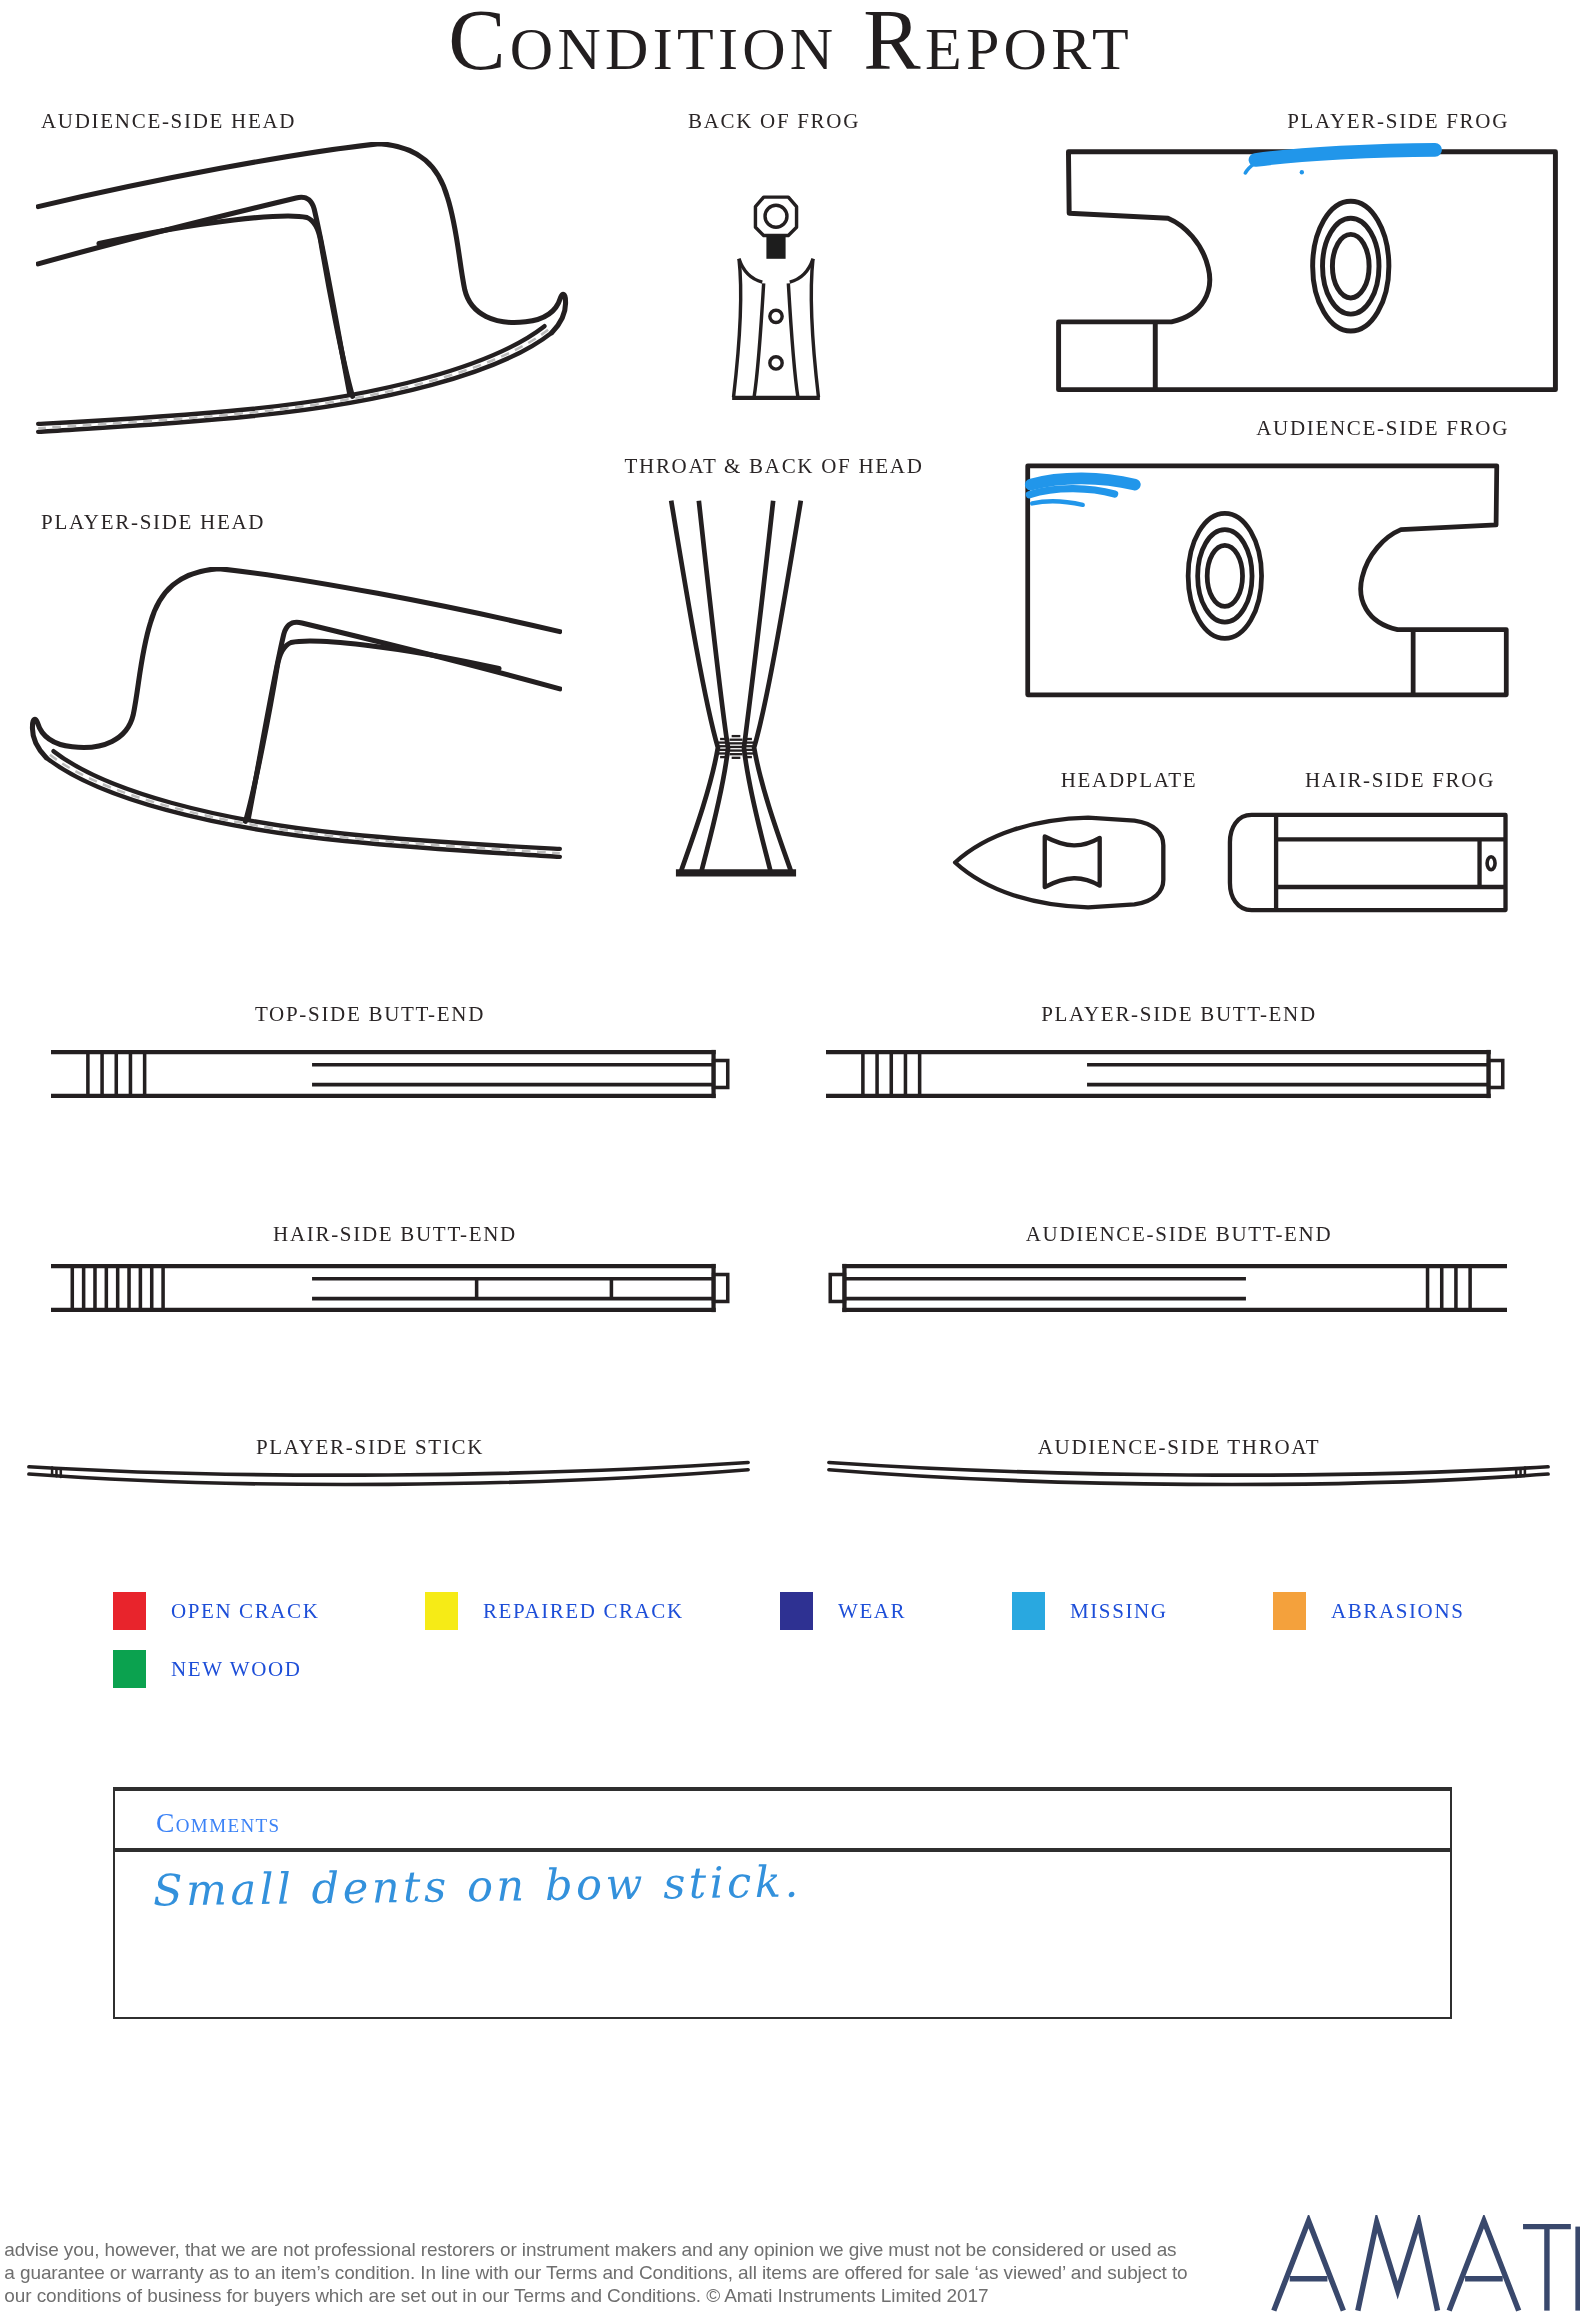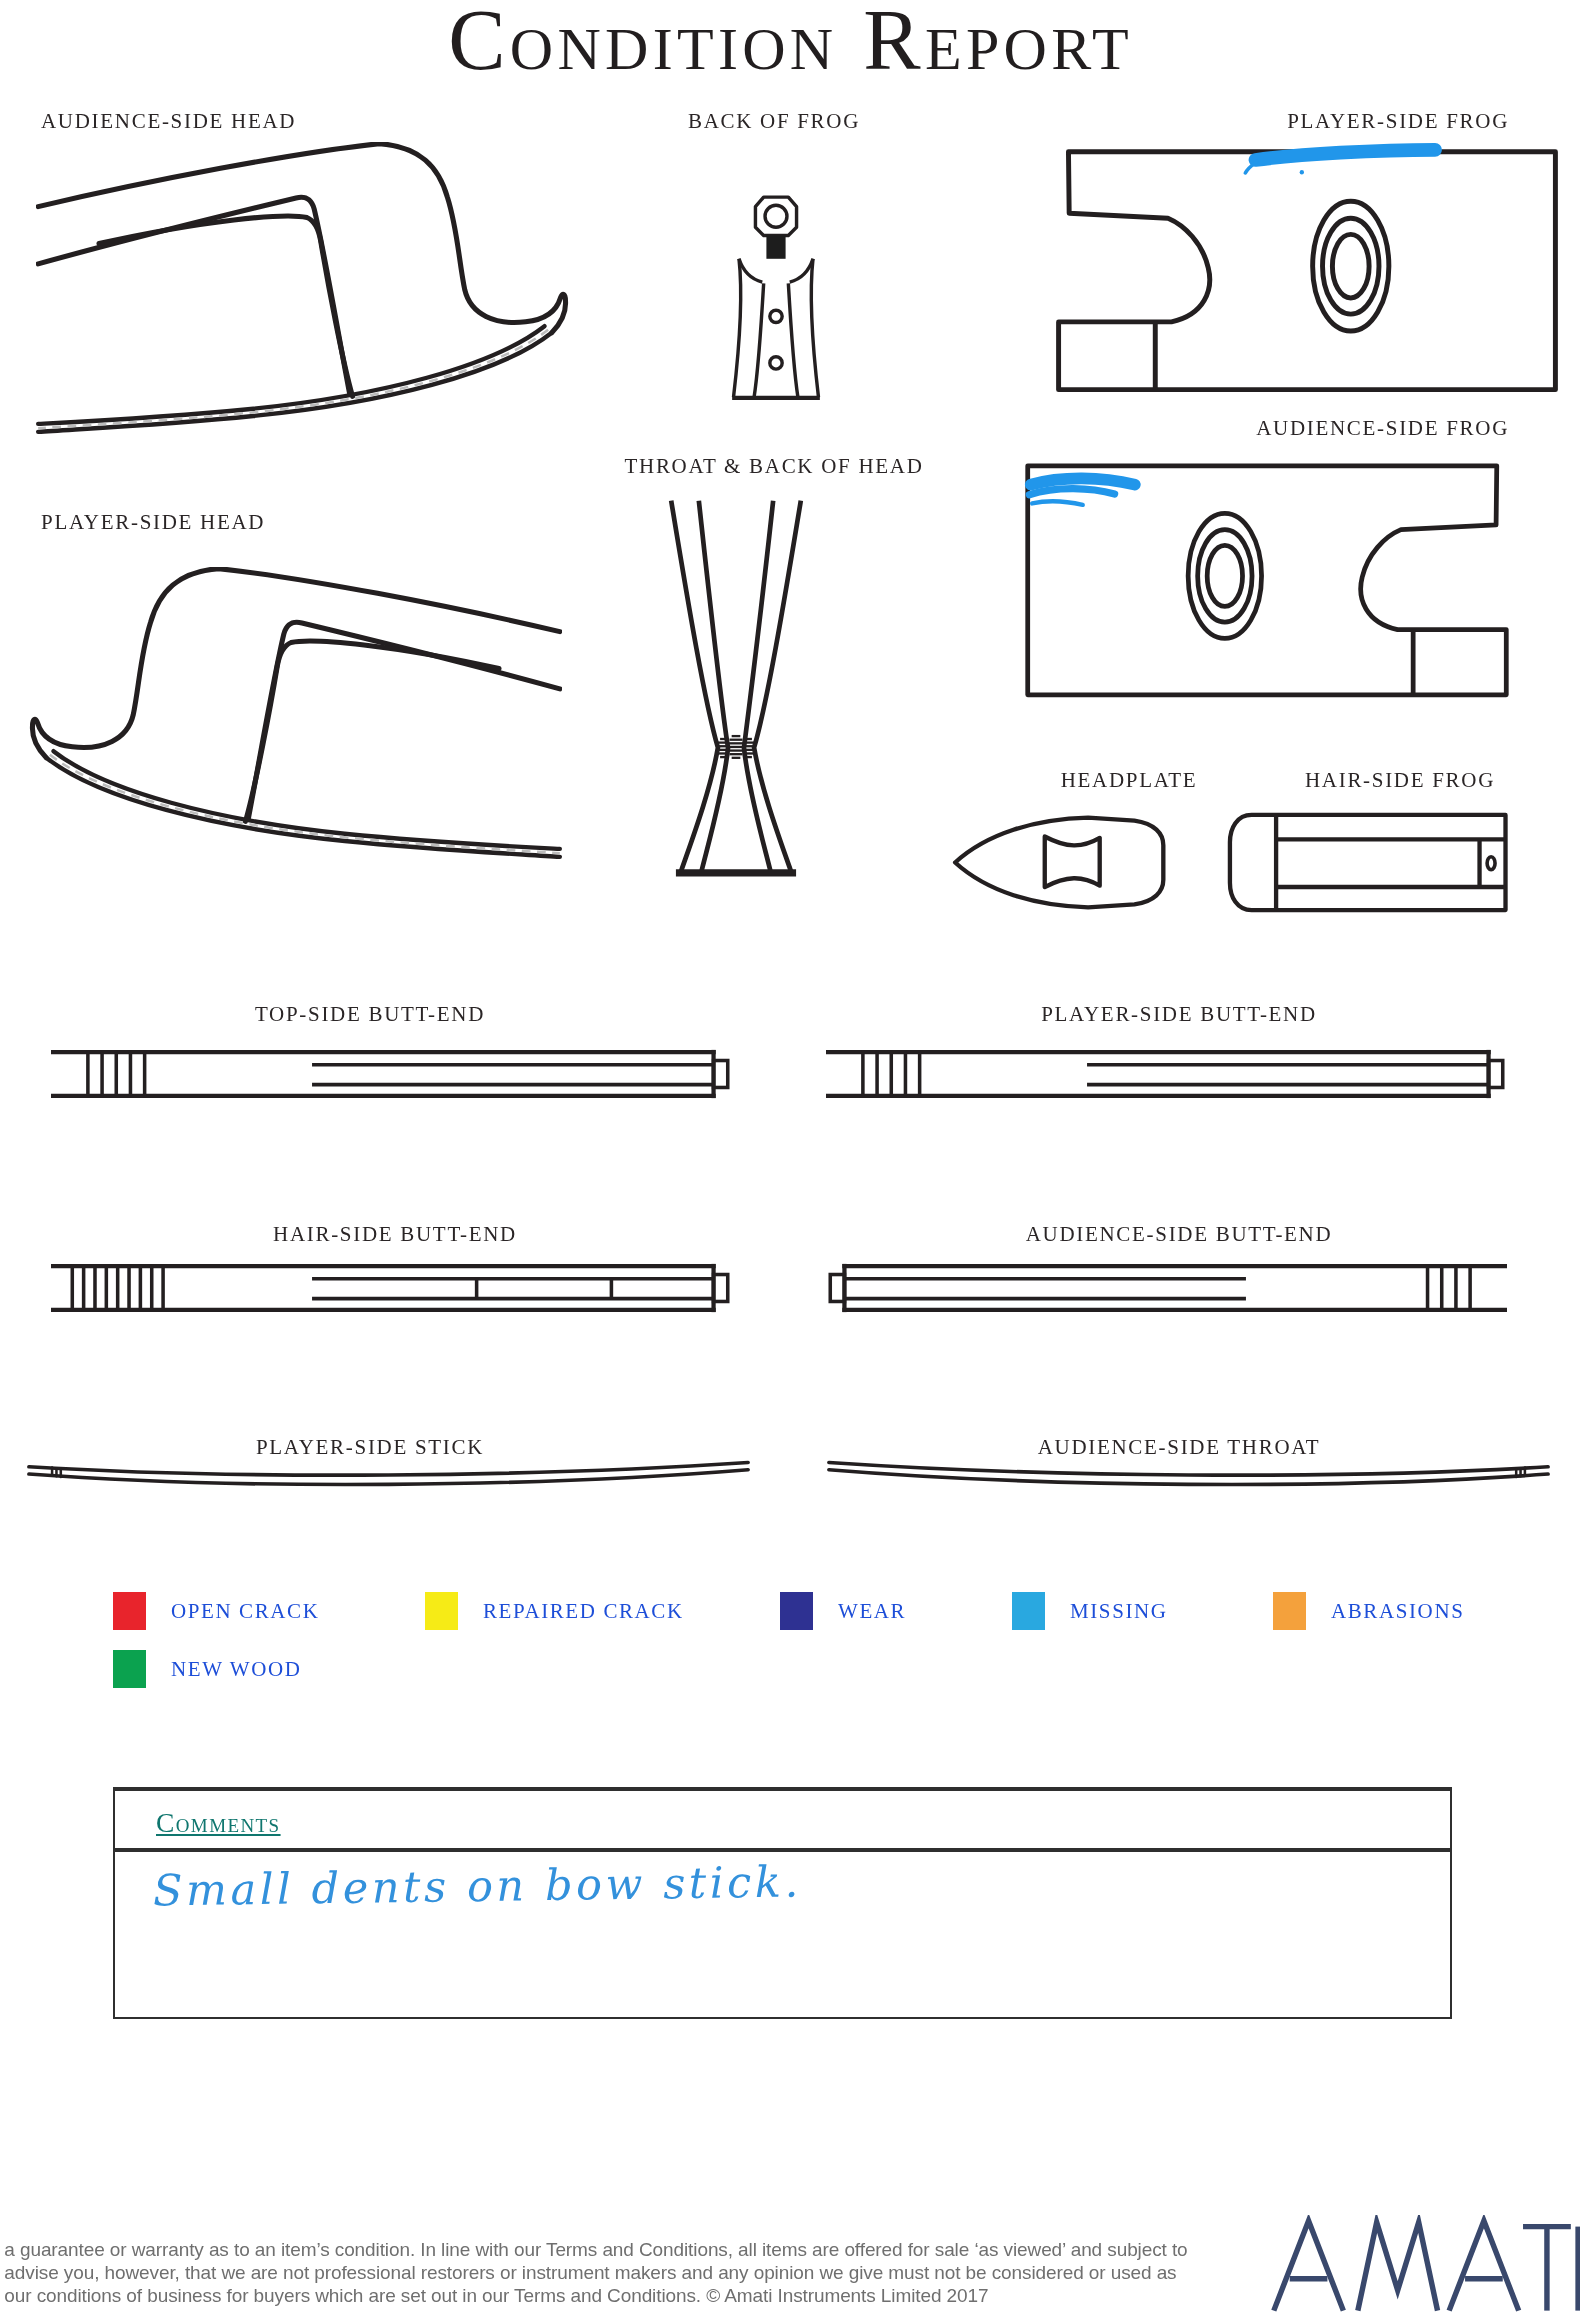"Comments" .comments-heading { color: #0f766e -> #3b82f6; text-decoration: underline -> none }
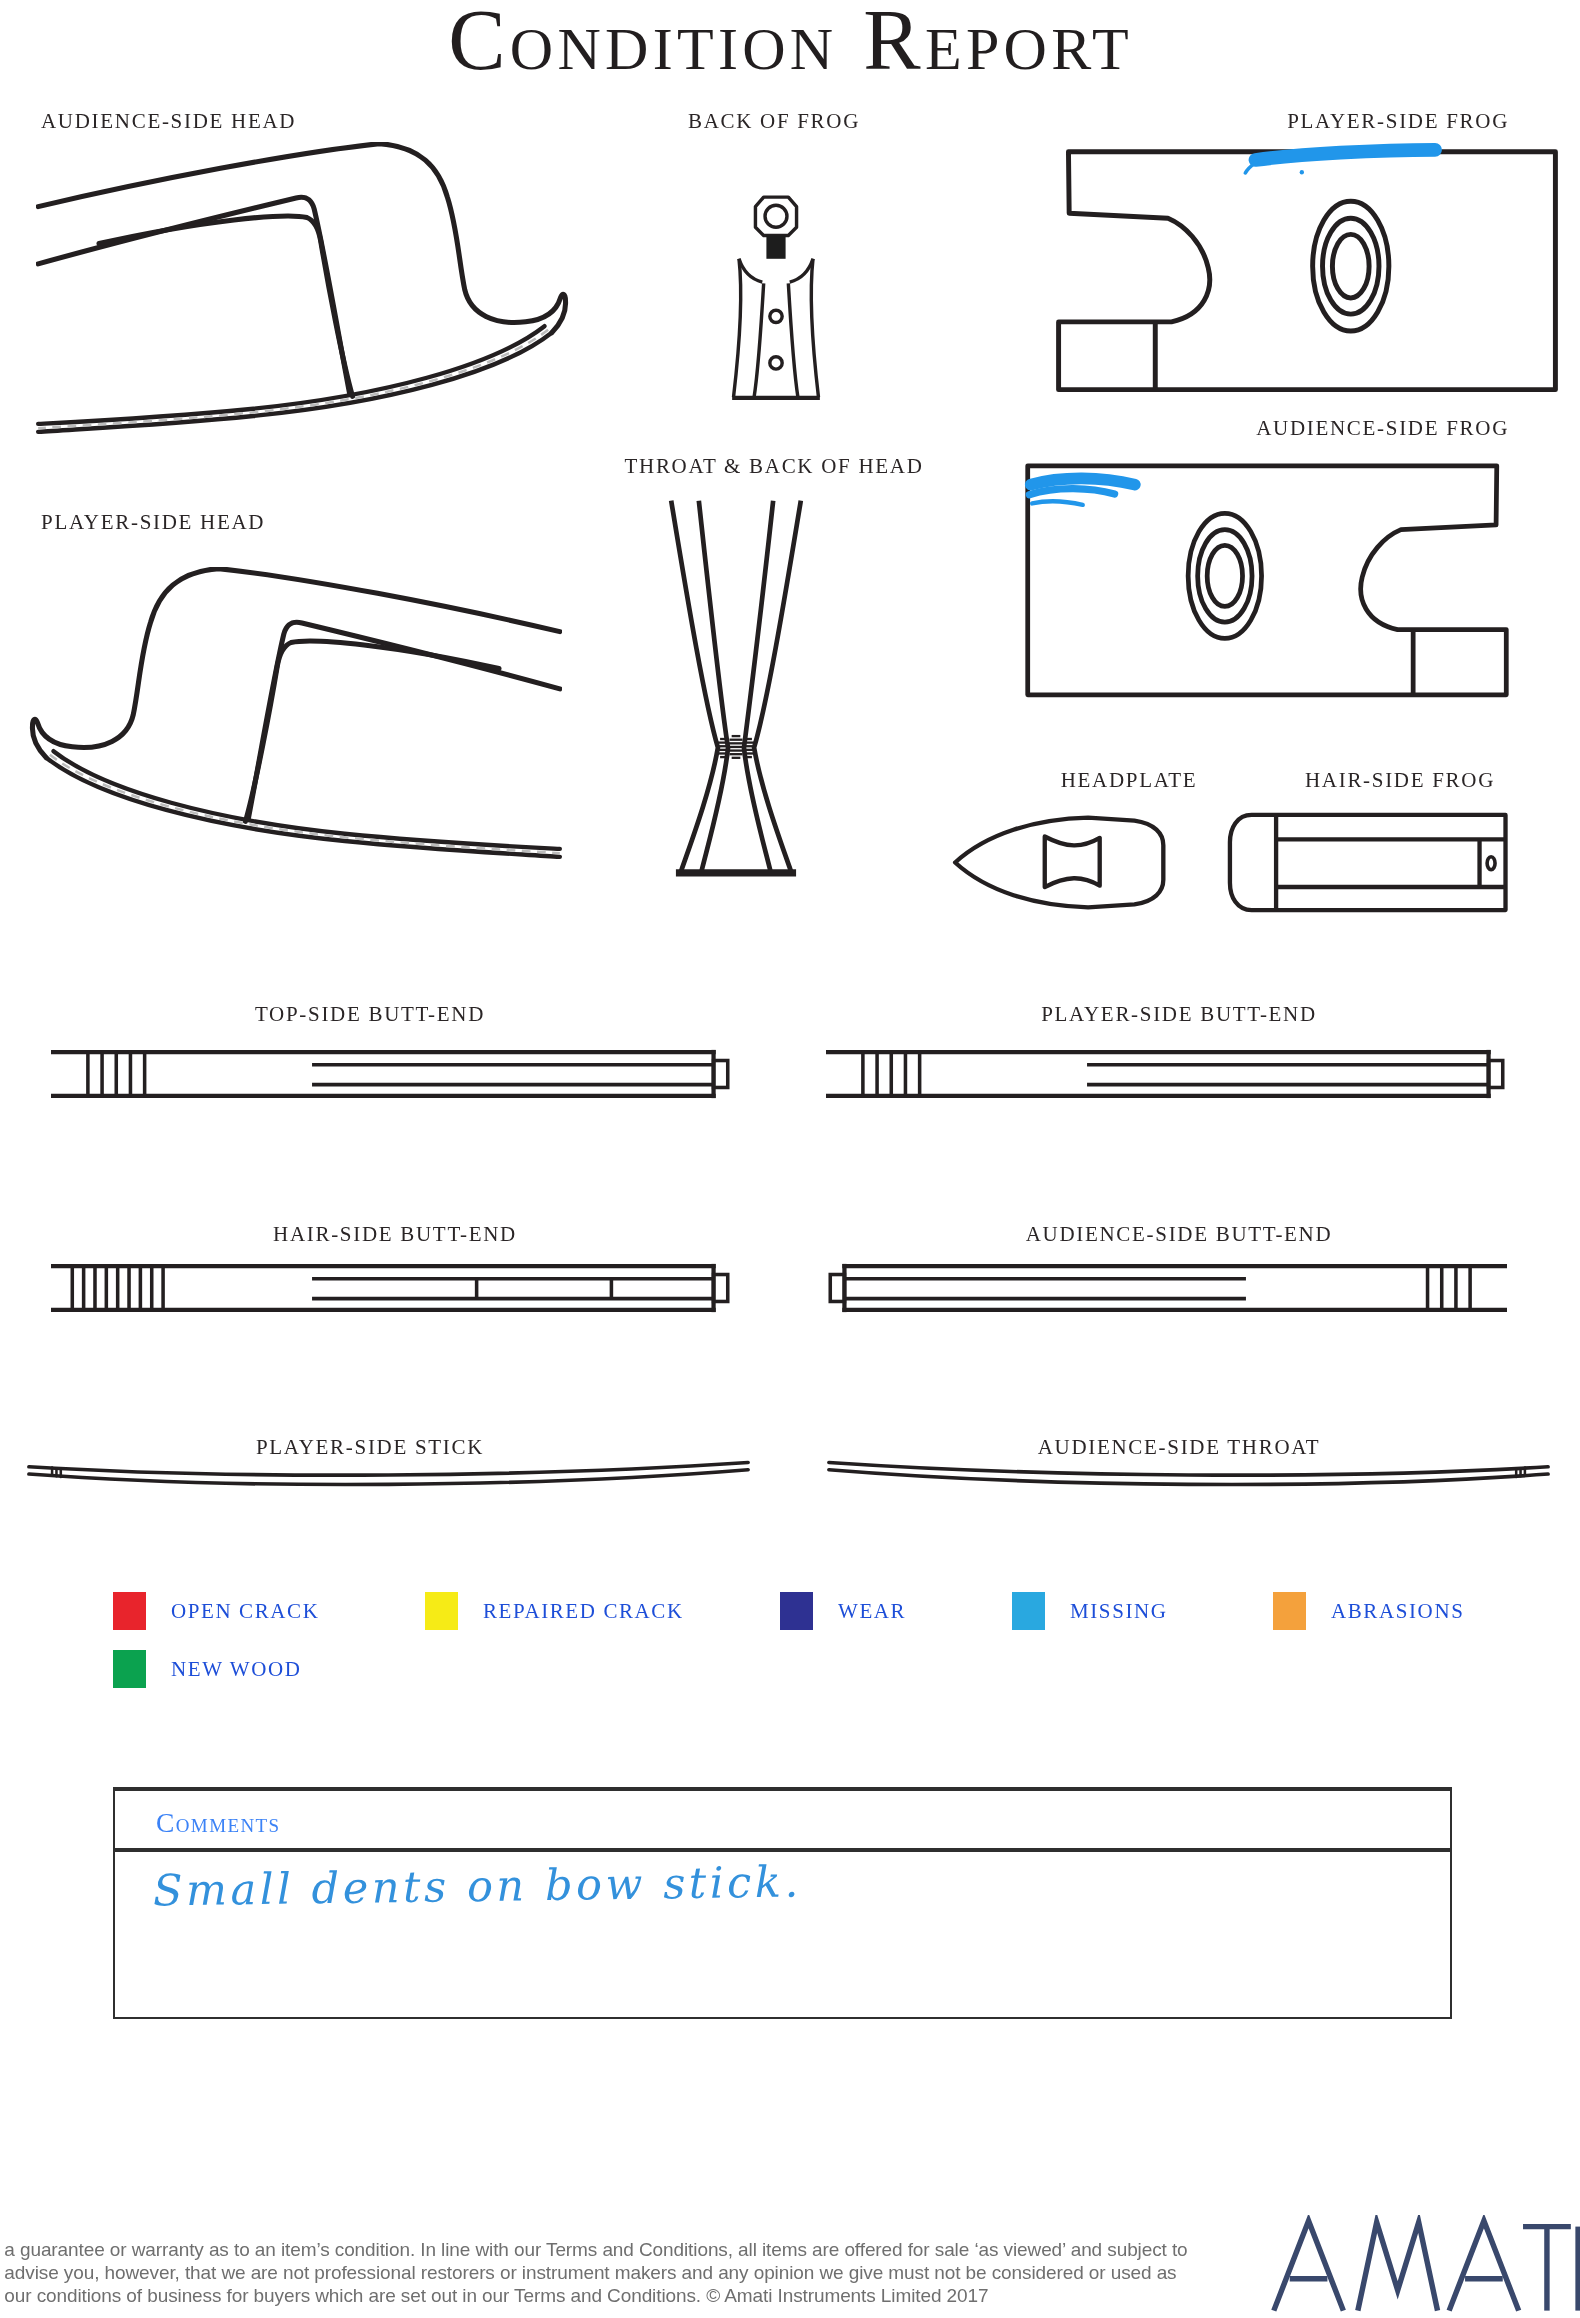"a guarantee or warranty as" div { order: before "advise you, however, that we" -> after "advise you, however, that we" }
